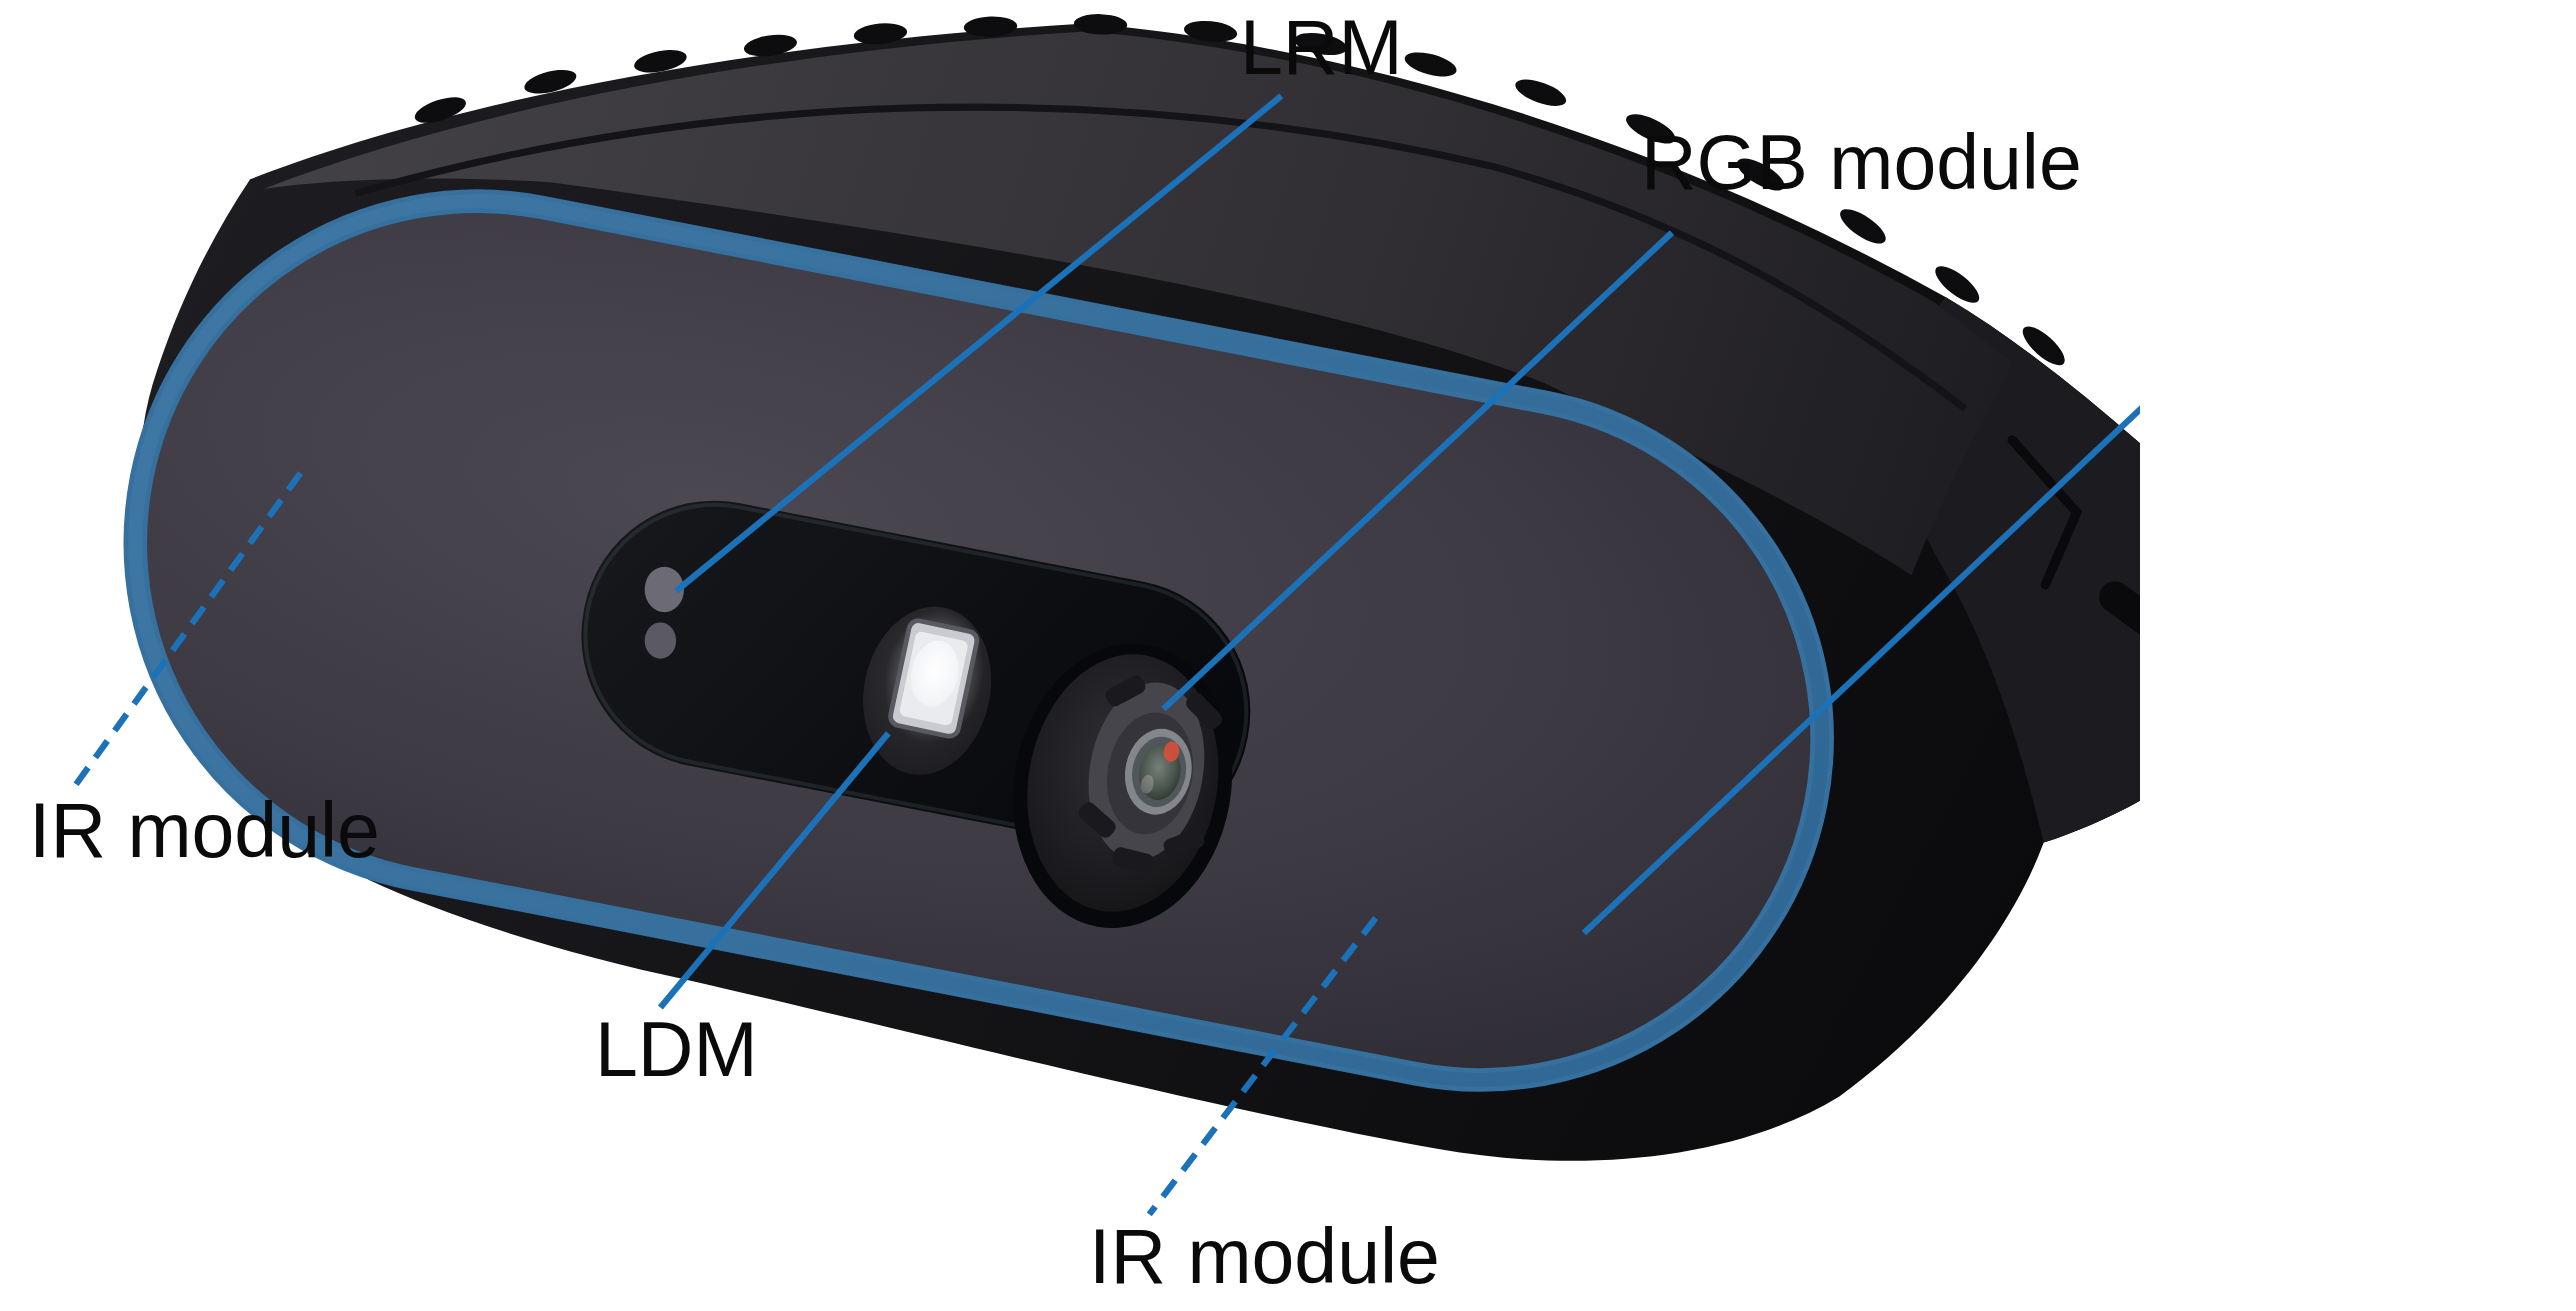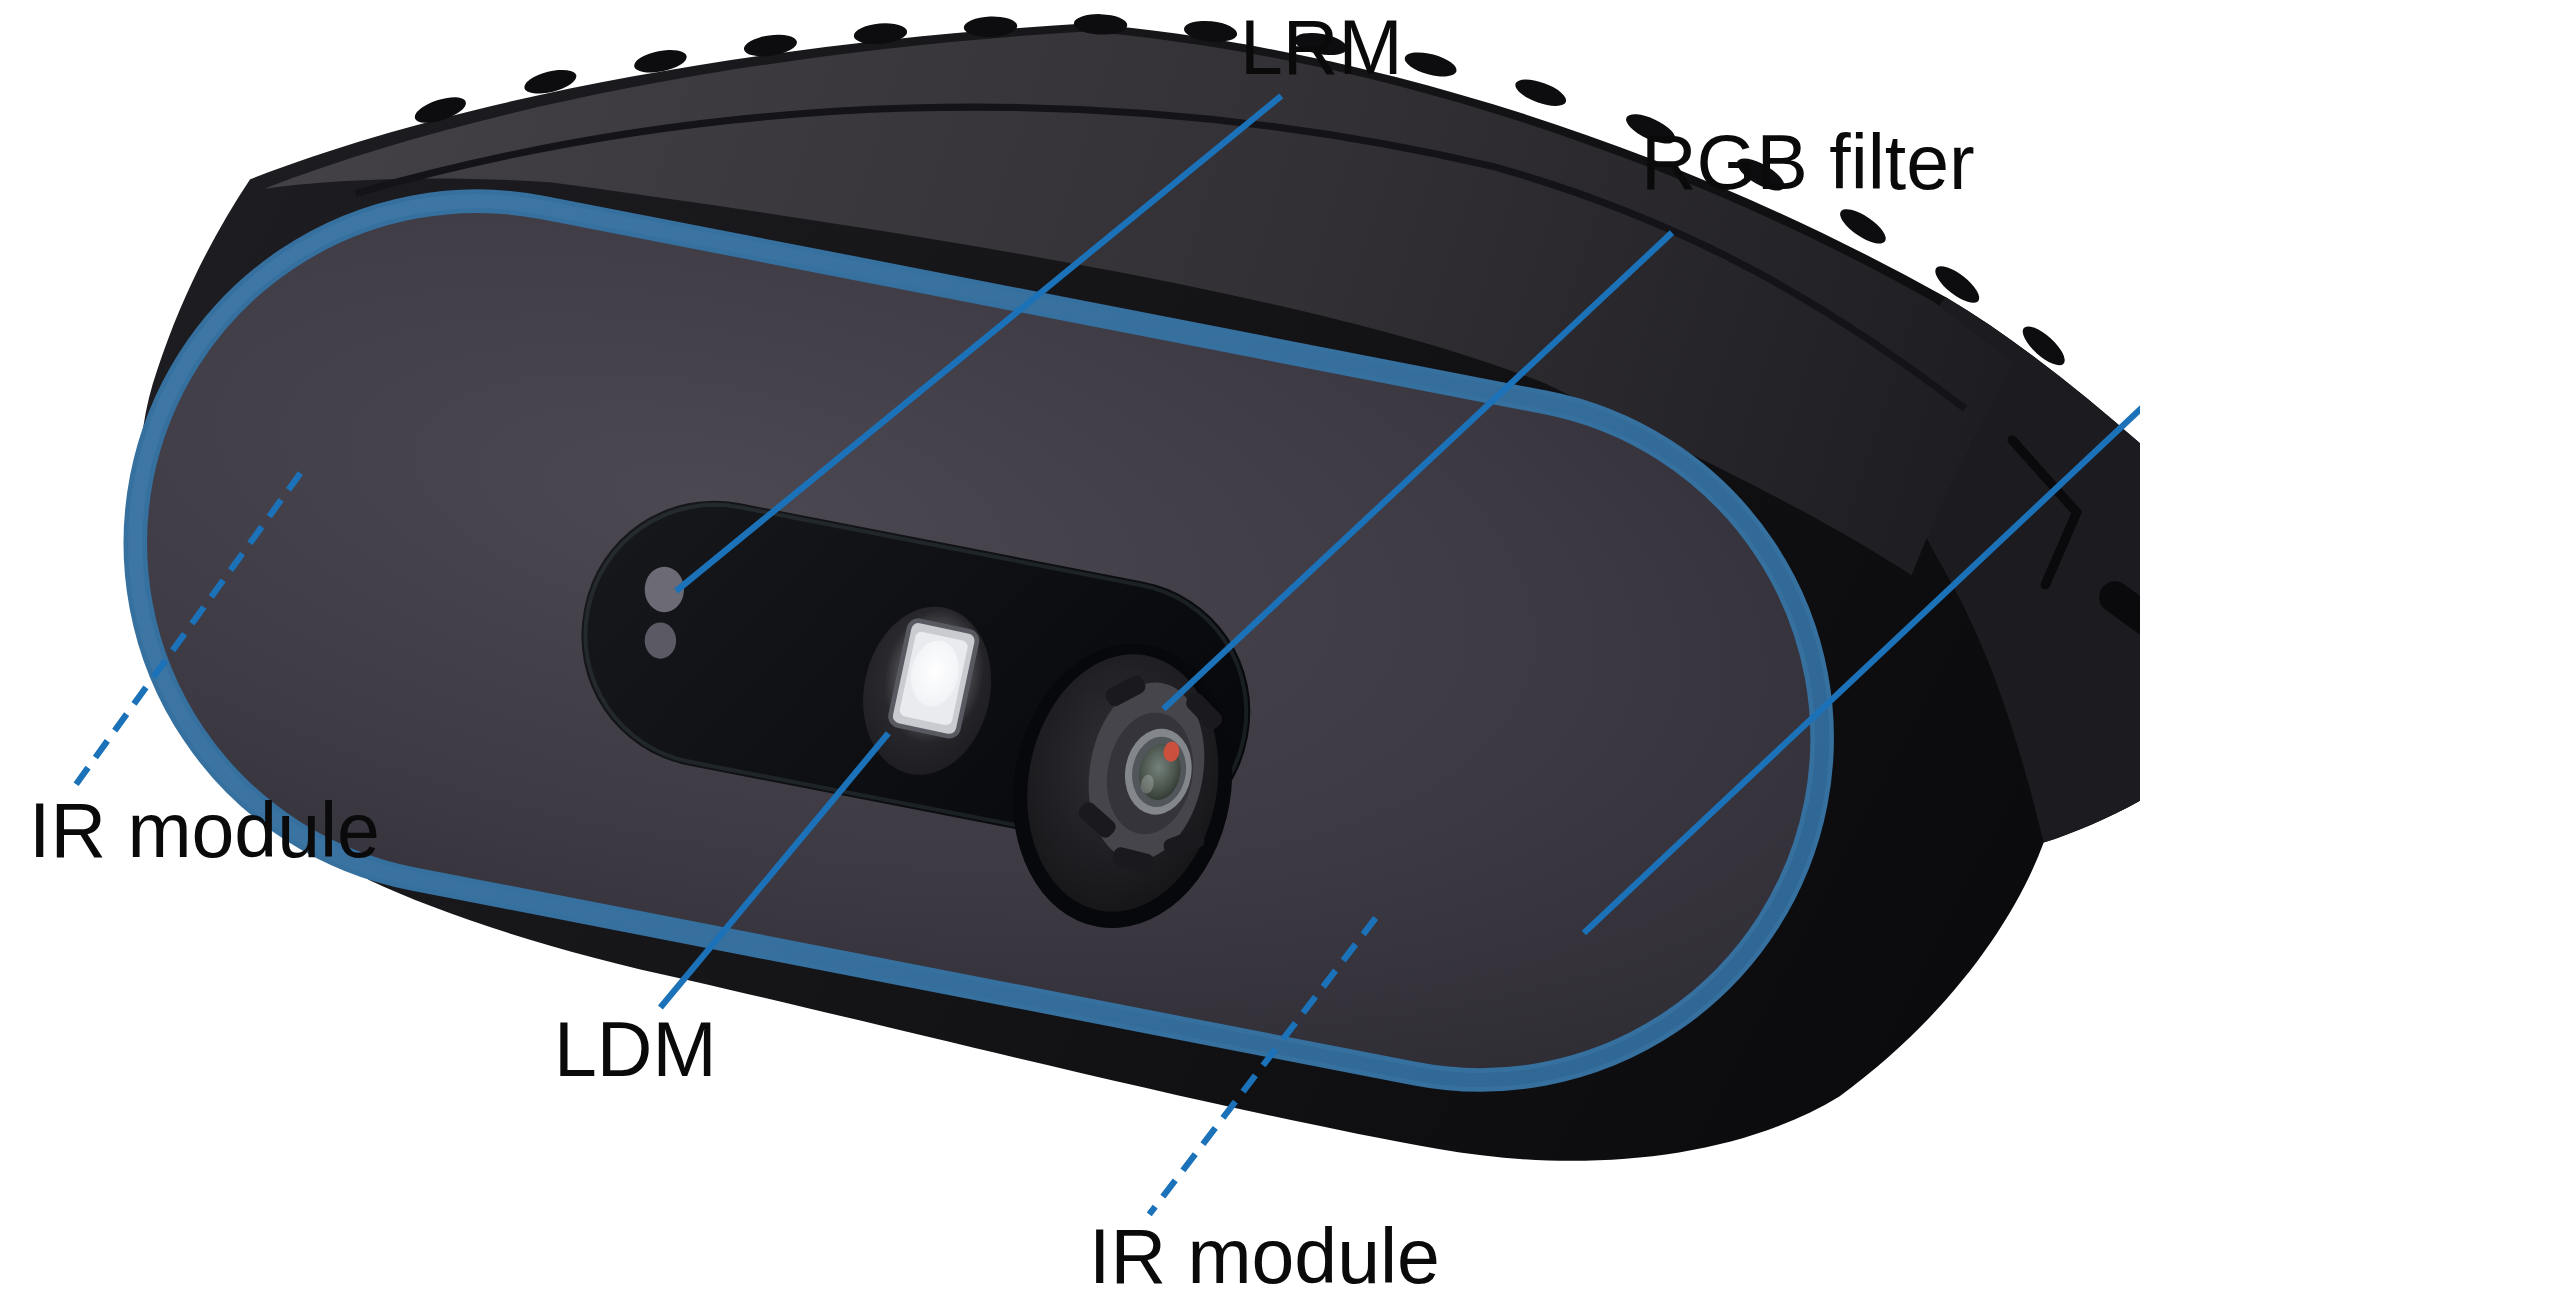"RGB filter" div.callout { text: filter -> module }
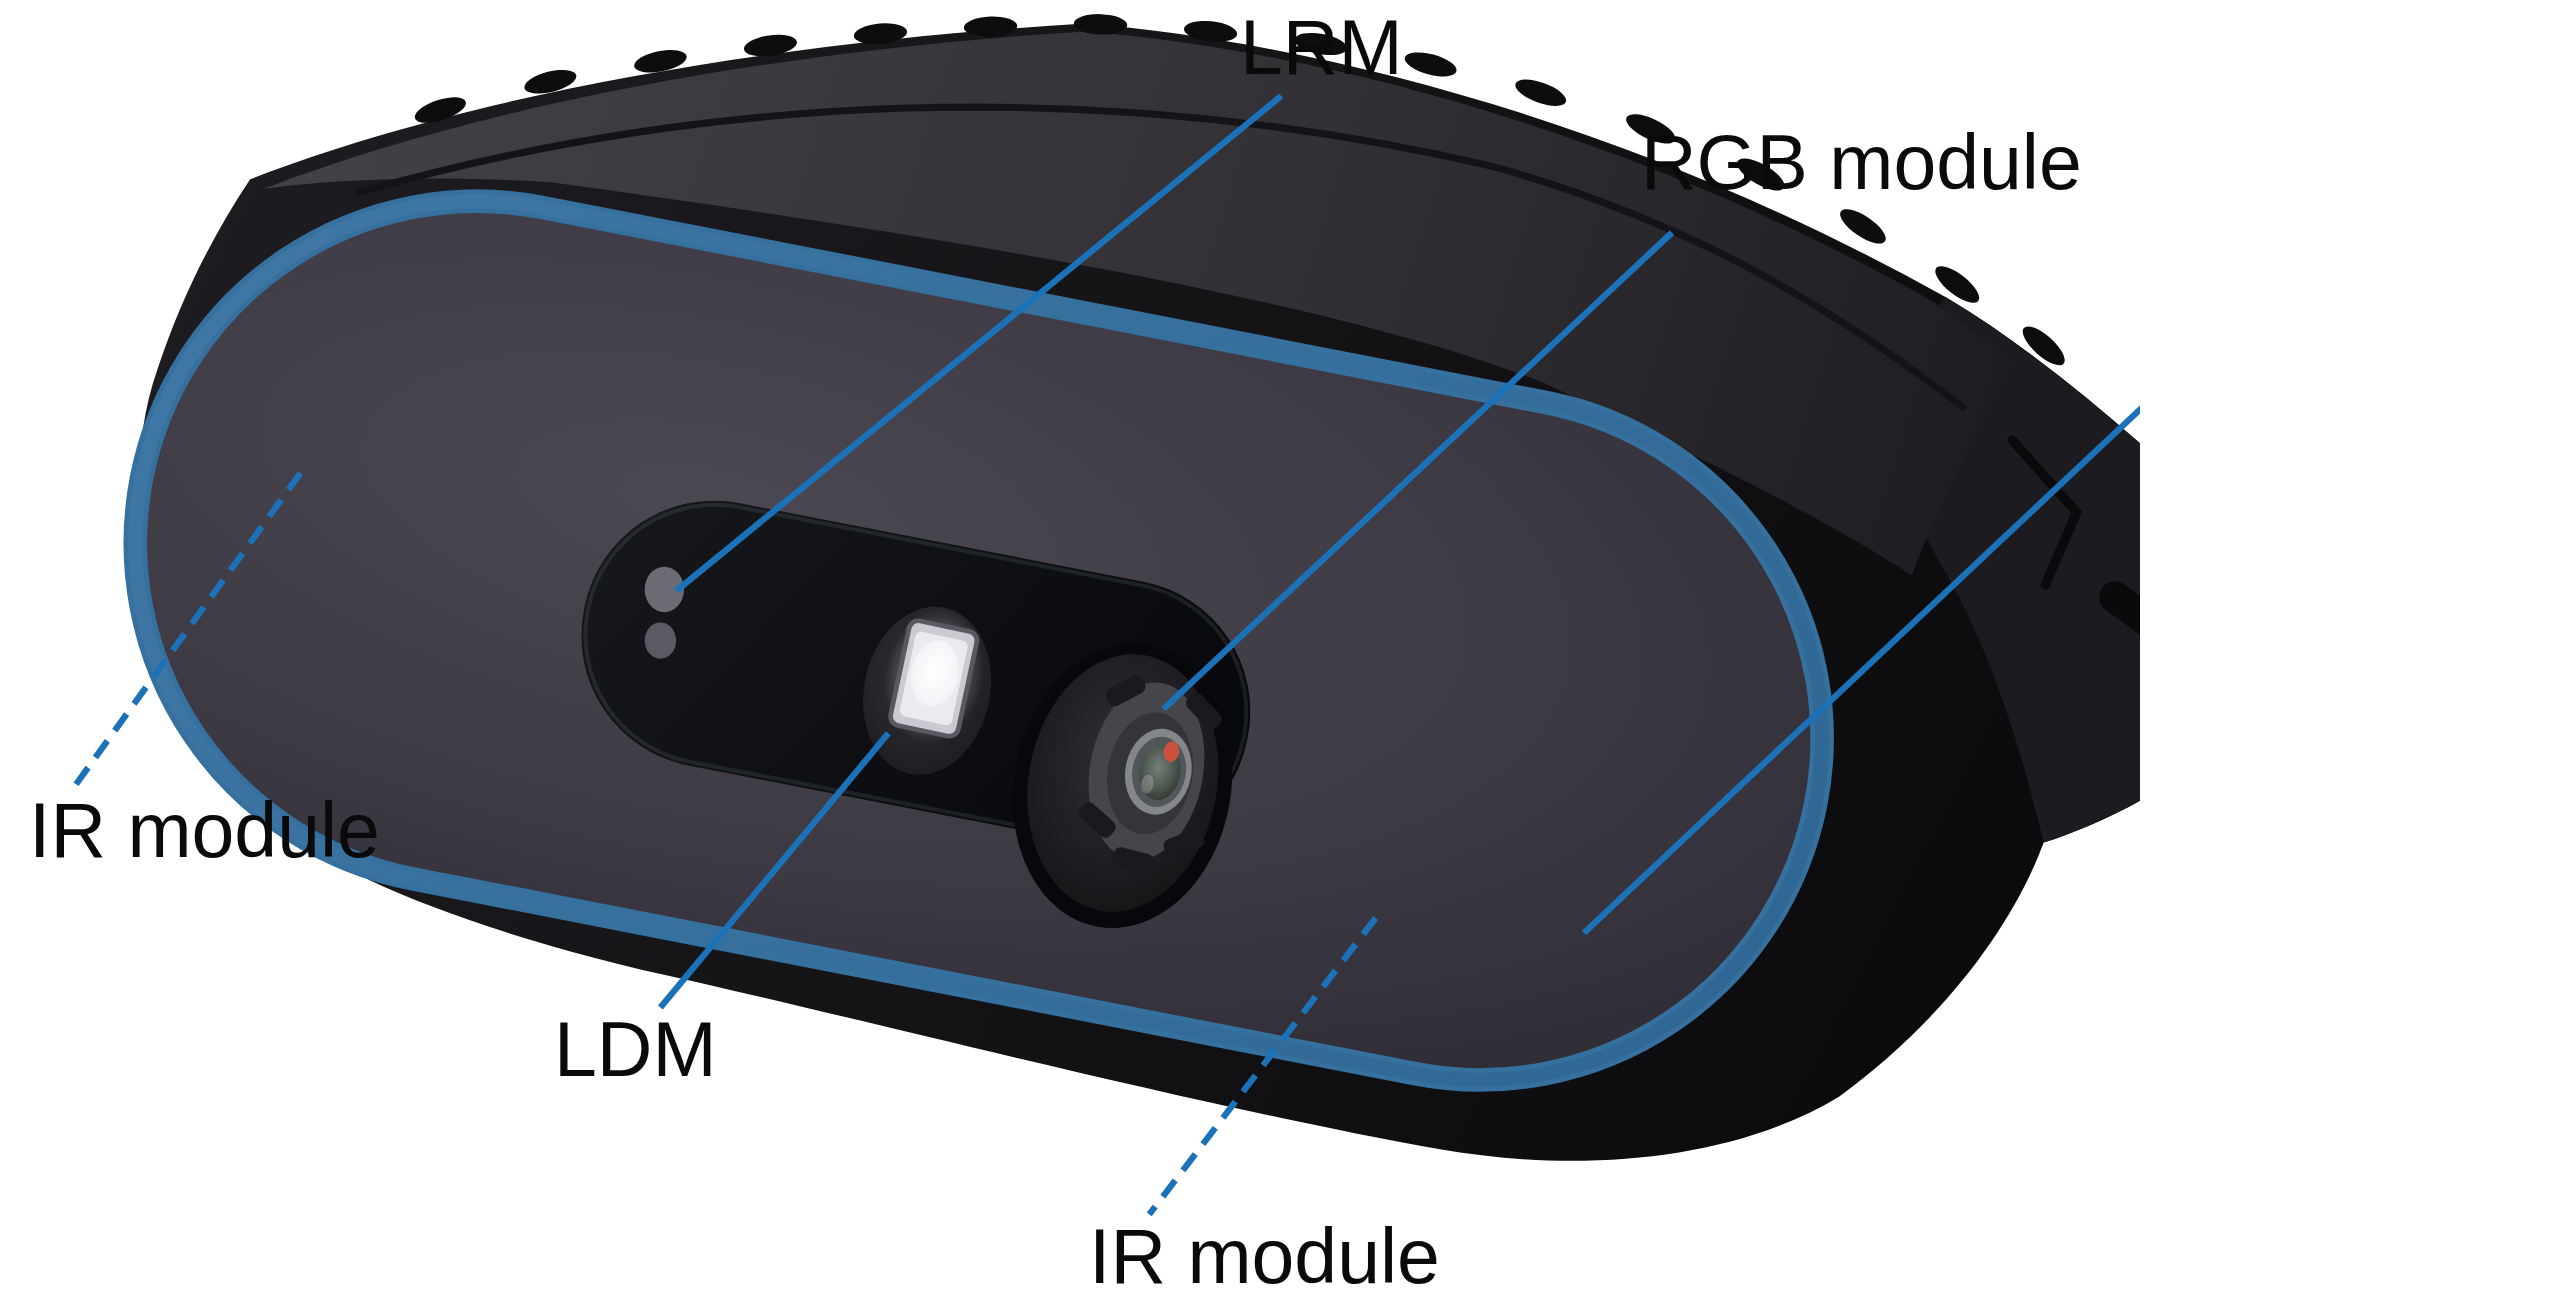"LDM" div.callout { left: 554px -> 595px }
